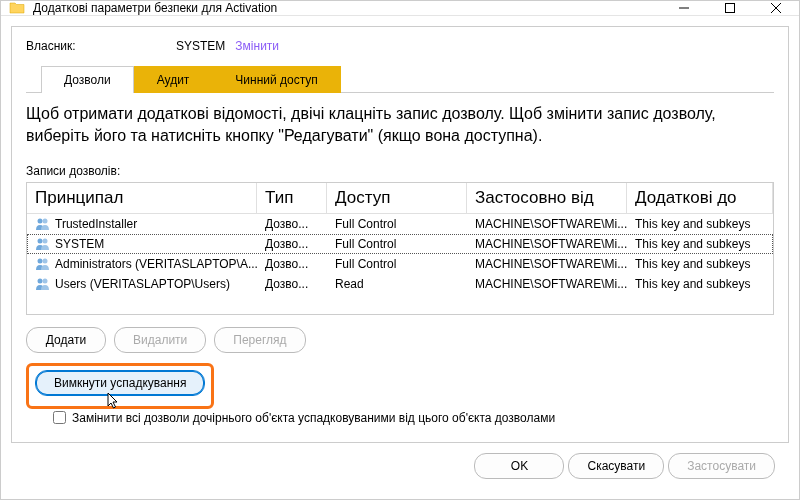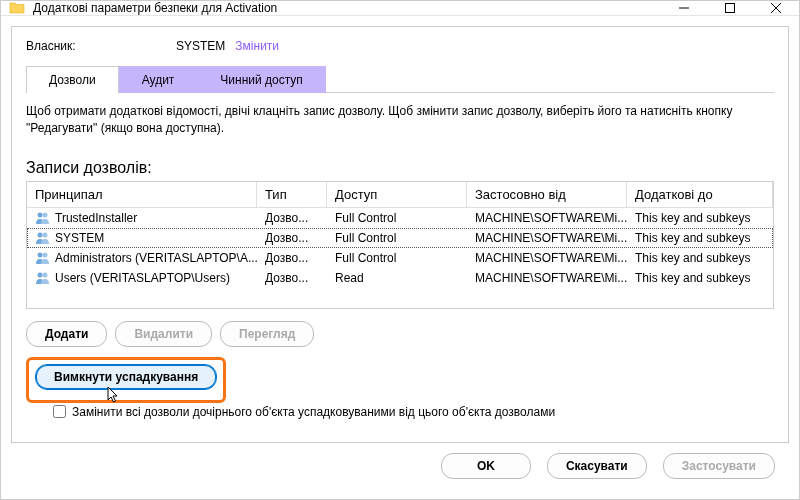"Дозволи" .tab.active { margin-left: none -> 15px }
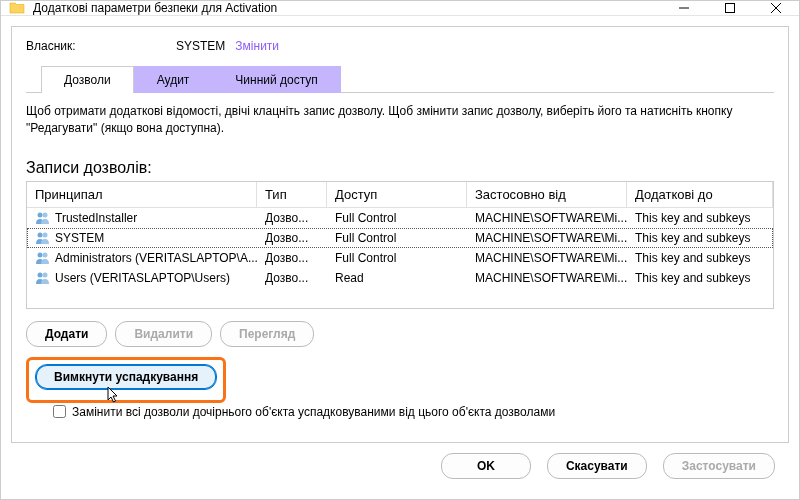"Аудит" .tab { background: #c4b5fd -> #eab308 }
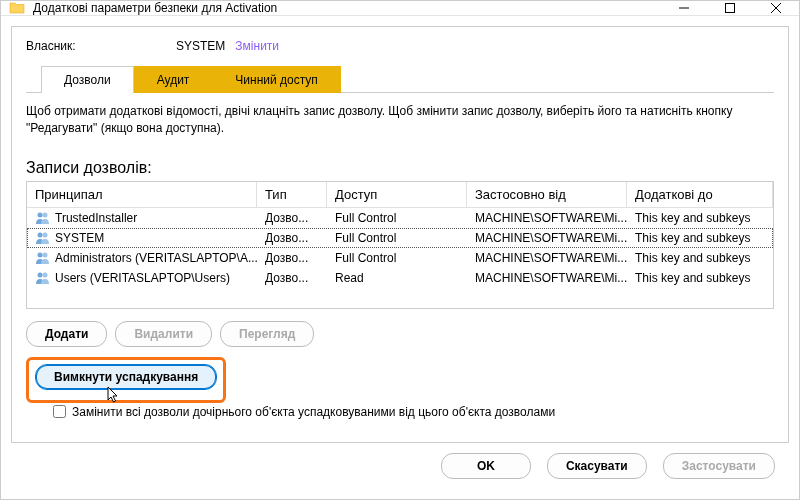"Щоб отримати додаткові відомості, двічі" .desc { font-size: 12px -> 16px; margin-bottom: 22px -> 16px }
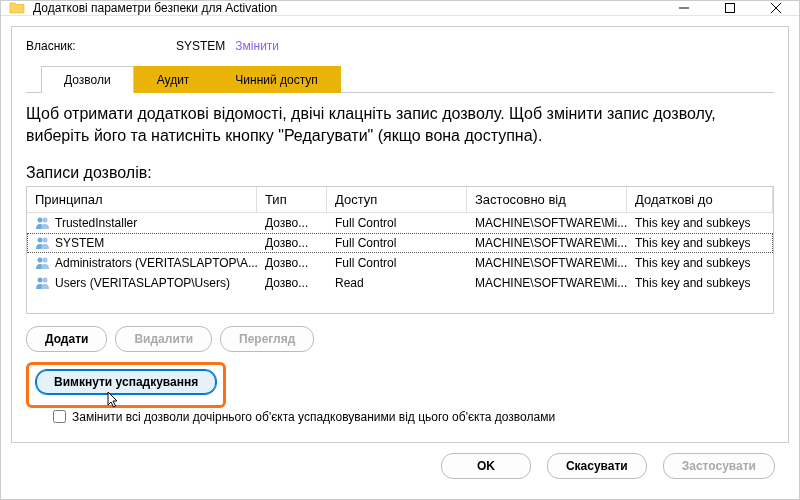"Записи дозволів:" .entries-label { font-size: 16px -> 12px }
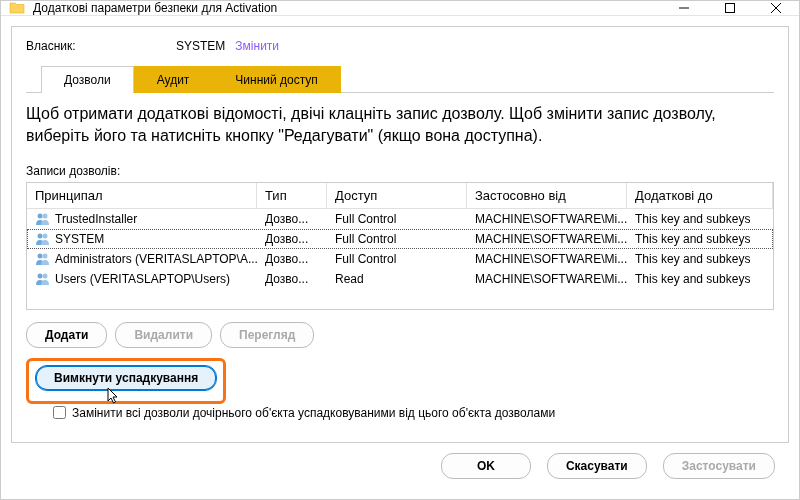"Принципал" .grid-header > div { font-size: 13px -> 17px }
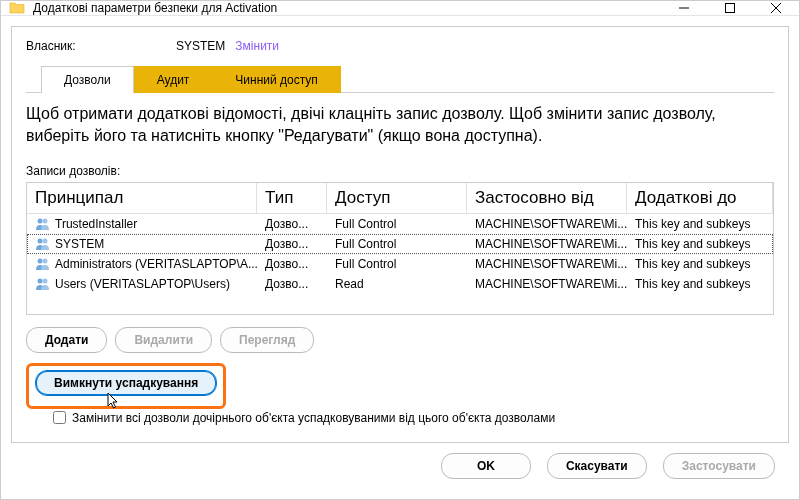"Додати" .btn { font-weight: bold -> none }
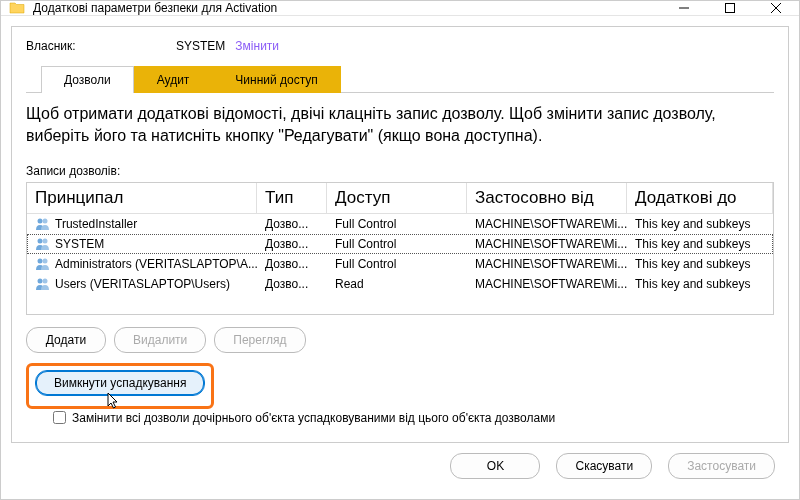"OK" .footer { gap: 16px -> 4px }
